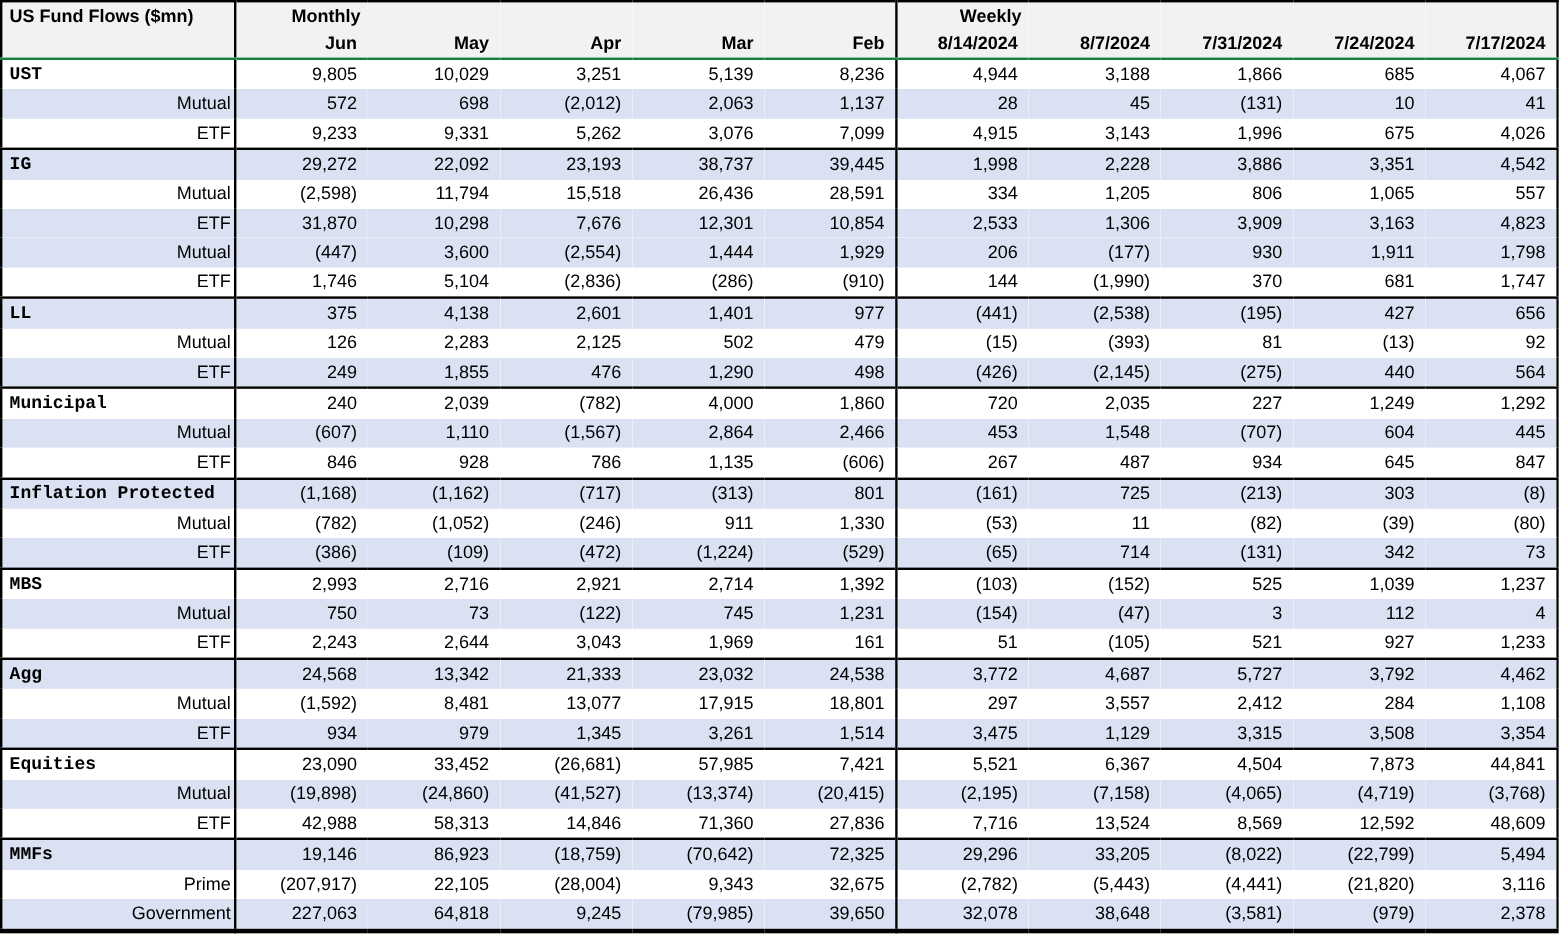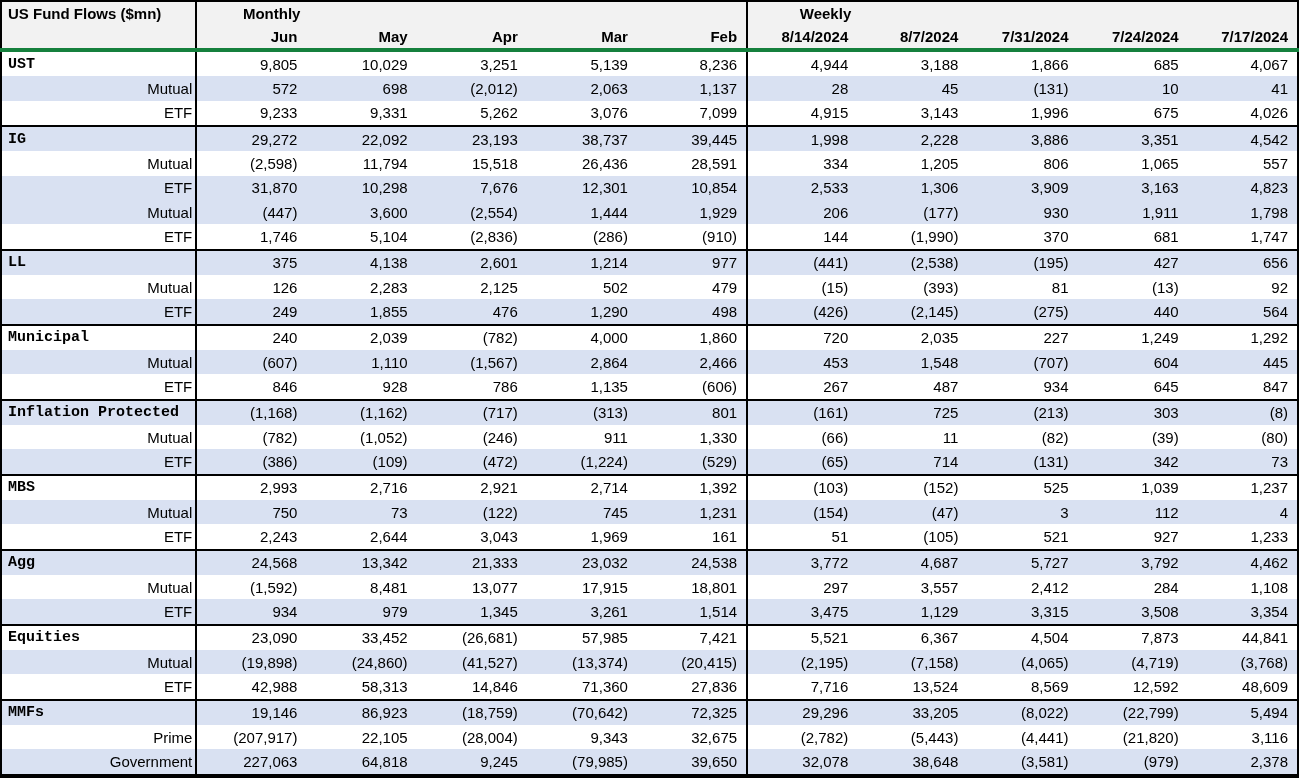"Jun" thead tr.dates th { border-bottom: 4px solid #15803d -> 2px solid #15803d }
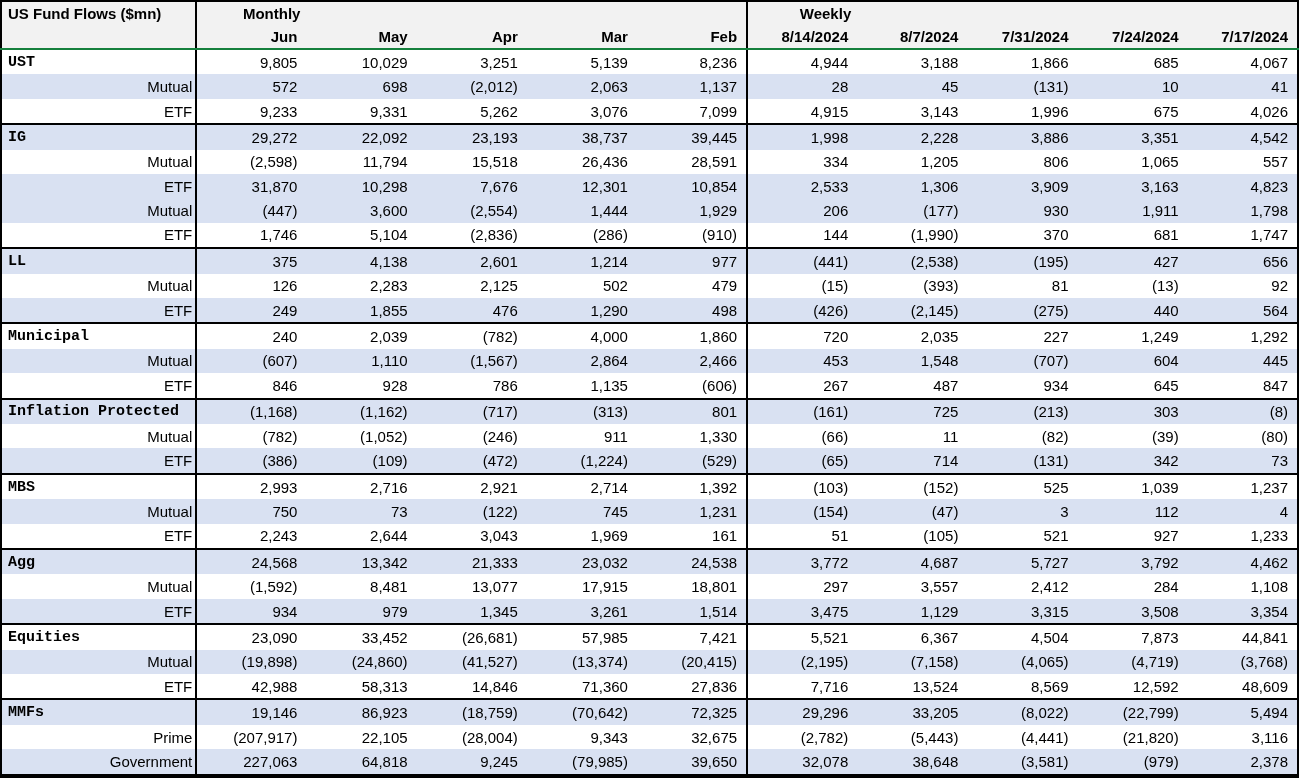"1,214" td { text: 1,214 -> 1,401 }
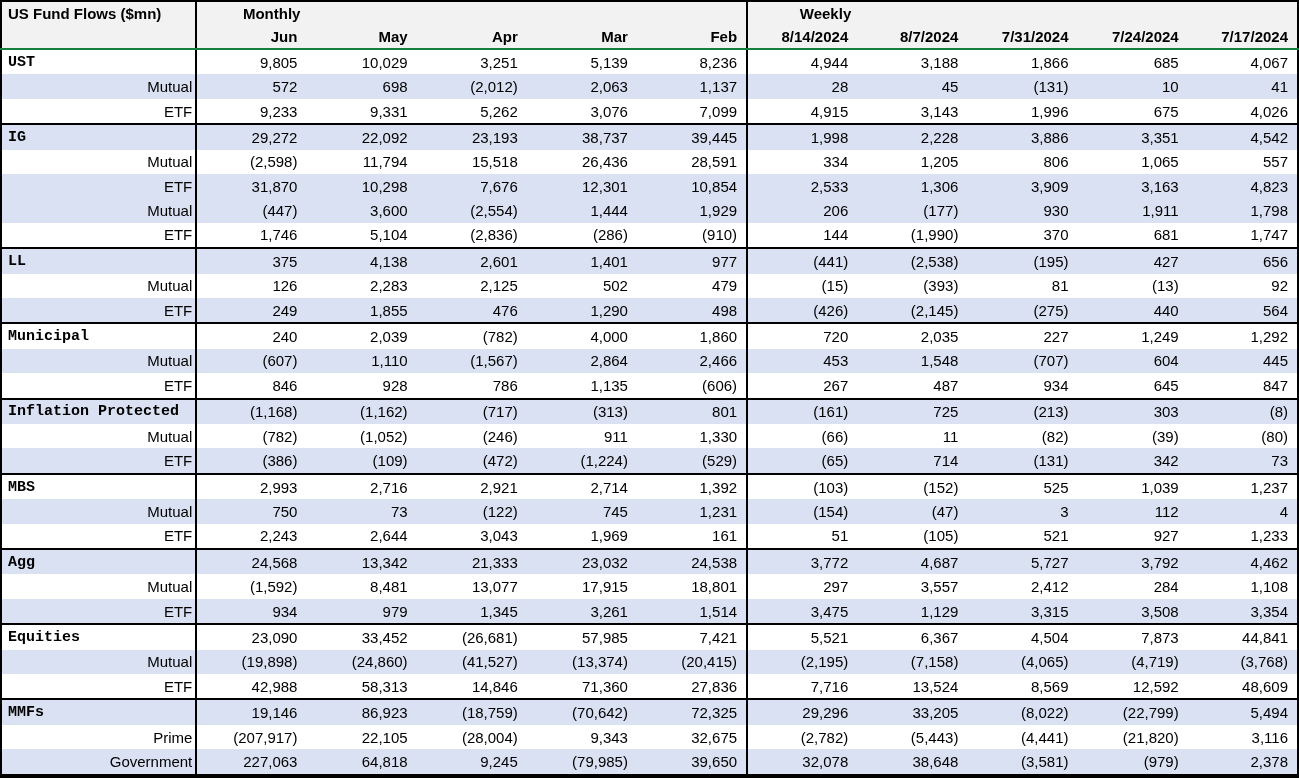"(66)" td.vdiv { text: 66 -> 53 }
